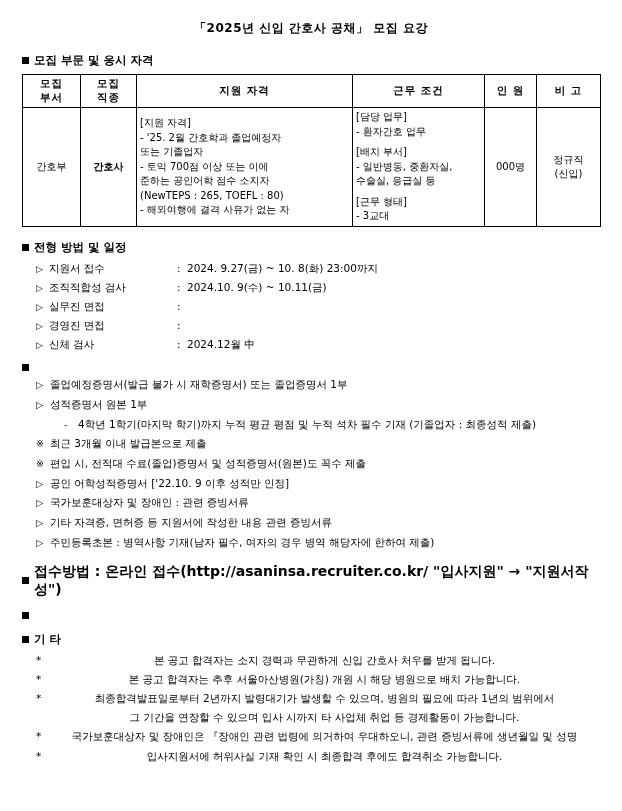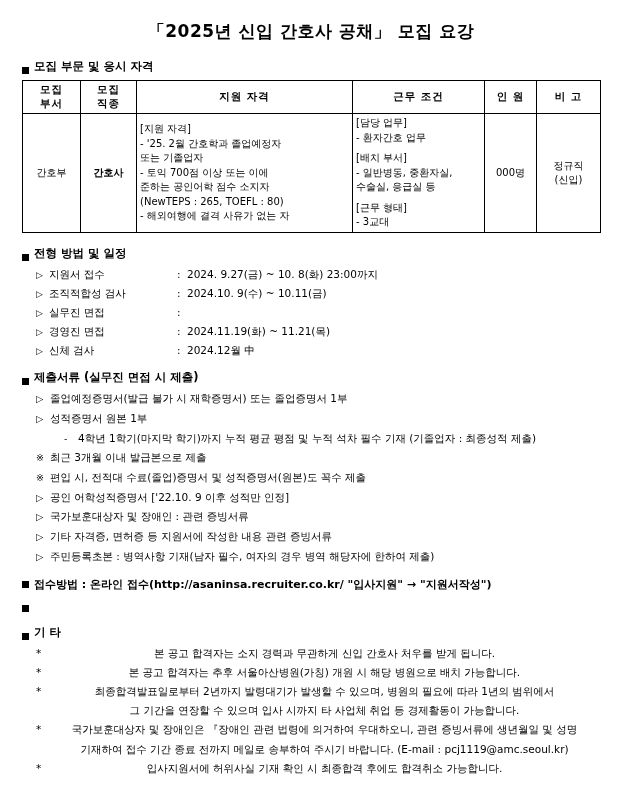"「2025년 신입 간호사 공채」 모집" .doc-title { font-size: 17px -> 12px }
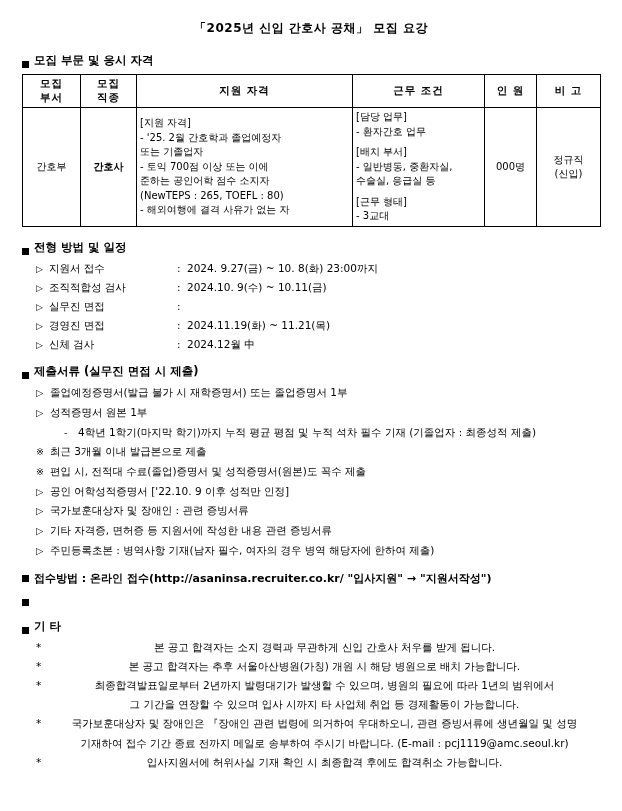"모집 부문 및 응시 자격" .section-head { align-items: flex-end -> center }
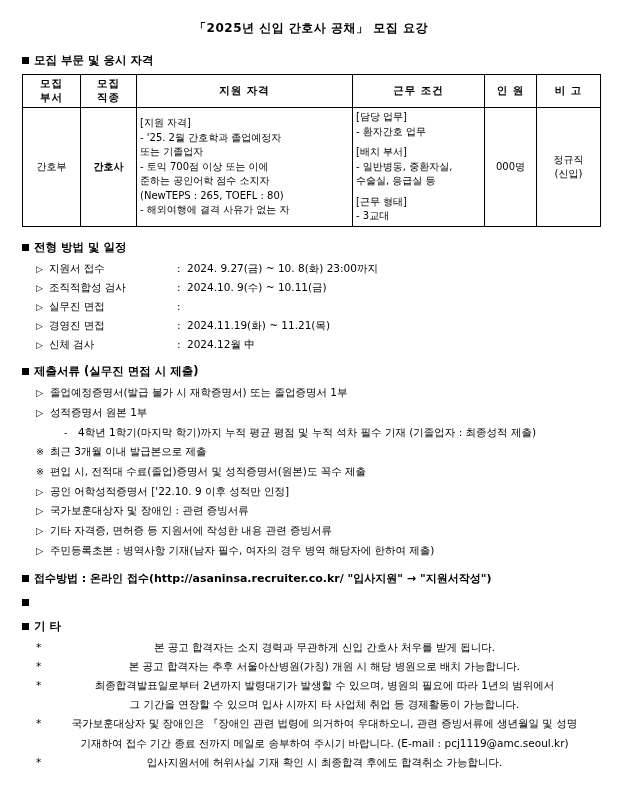"2024.11.19(화) ~ 11.21(목)" span.sched-val { html: <span>2024.11.19(화) ~ 11.21(목)</span> -> none }
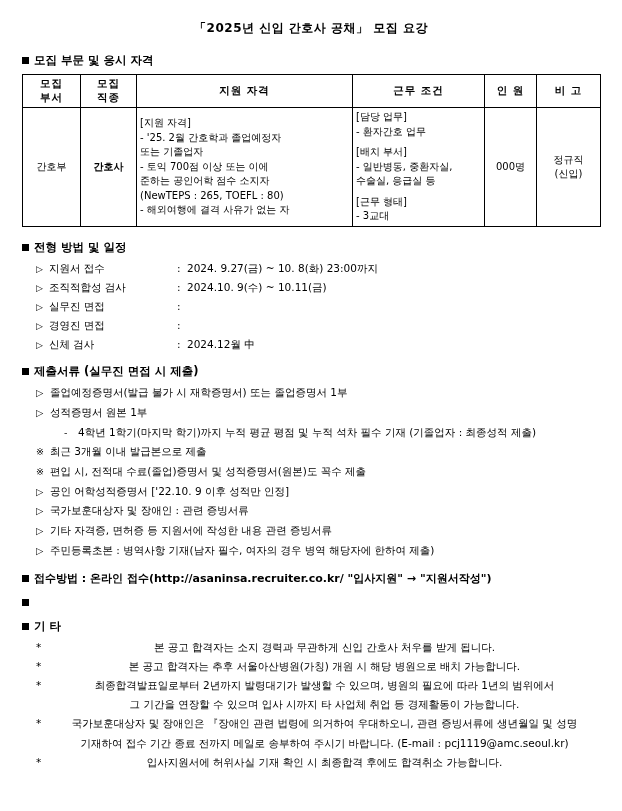"제출서류 (실무진 면접 시 제출)" span { html: <span>제출서류 (실무진 면접 시 제출)</span> -> none }
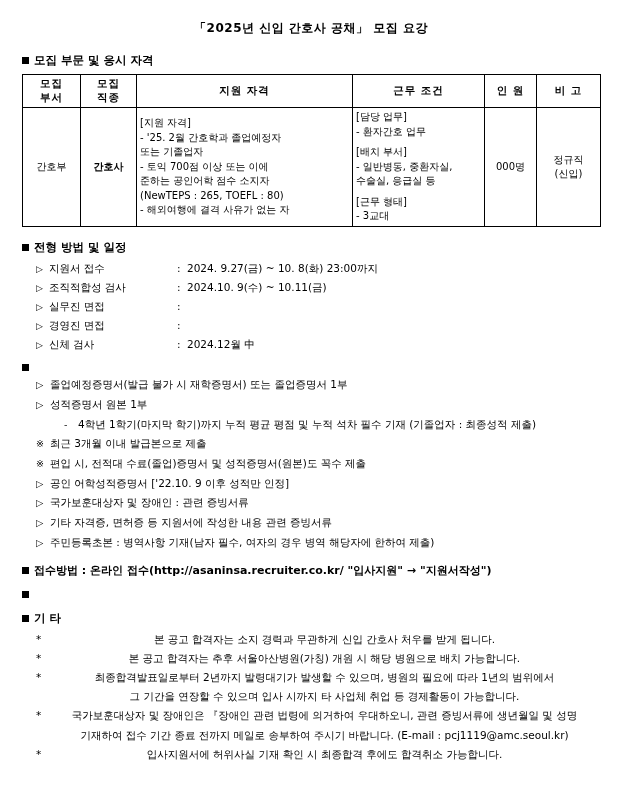"접수방법 : 온라인" .one-line { font-size: 11px -> 14px }
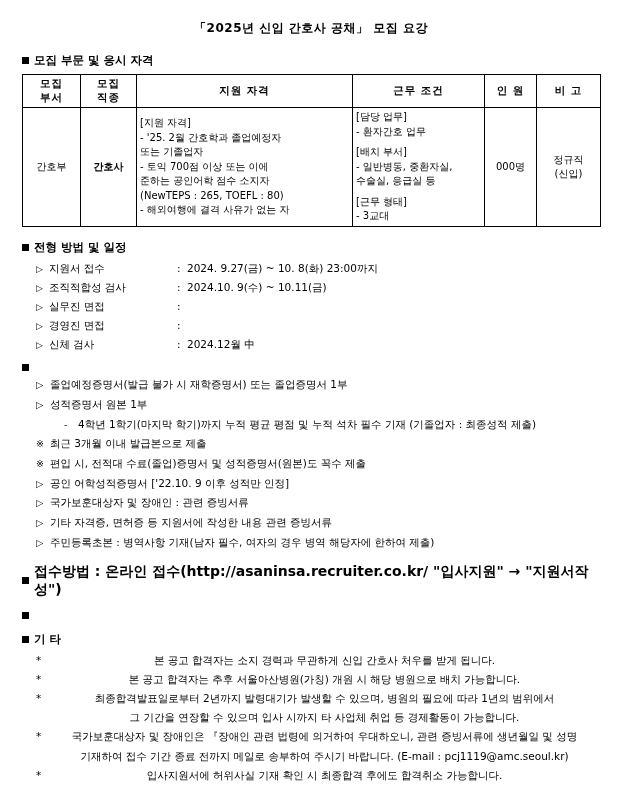"기재하여 접수 기간 종료 전까지" li.cont-indent { html: <li> <span>기재하여 접수 기간 종료 전까지 메일로 송부하여 주시기 바랍니다. (E-mail : pcj1119@amc.seoul.kr)</span> </li> -> none }
